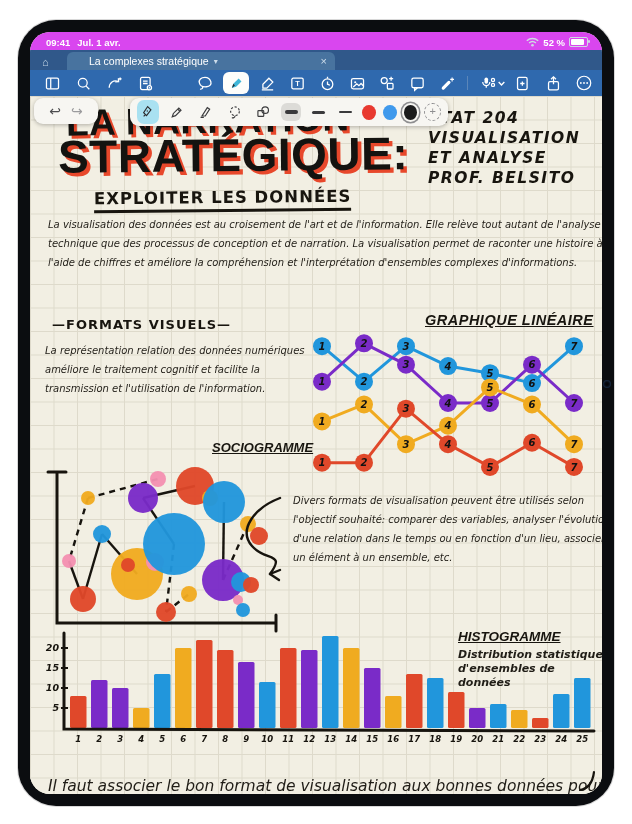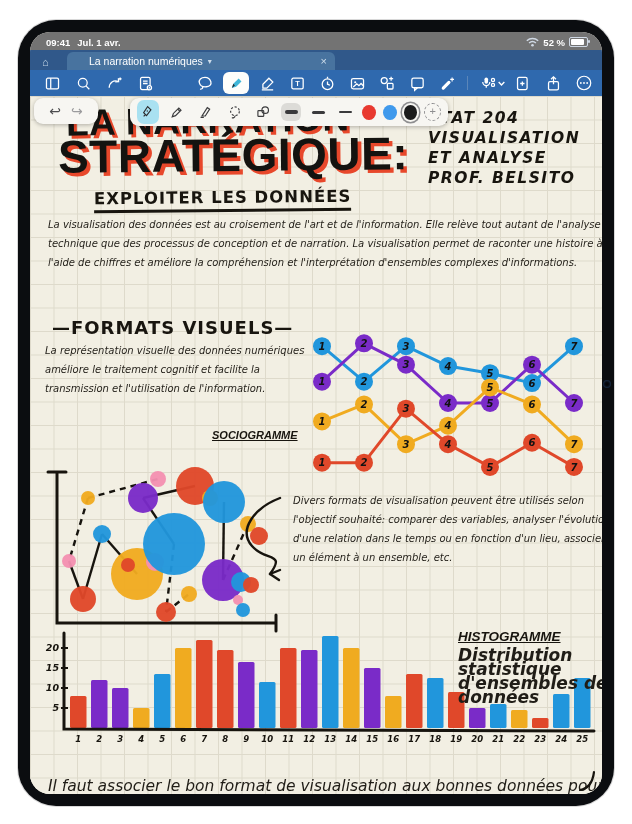"09:41" .statusbar { background: #737373 -> #d946ef }
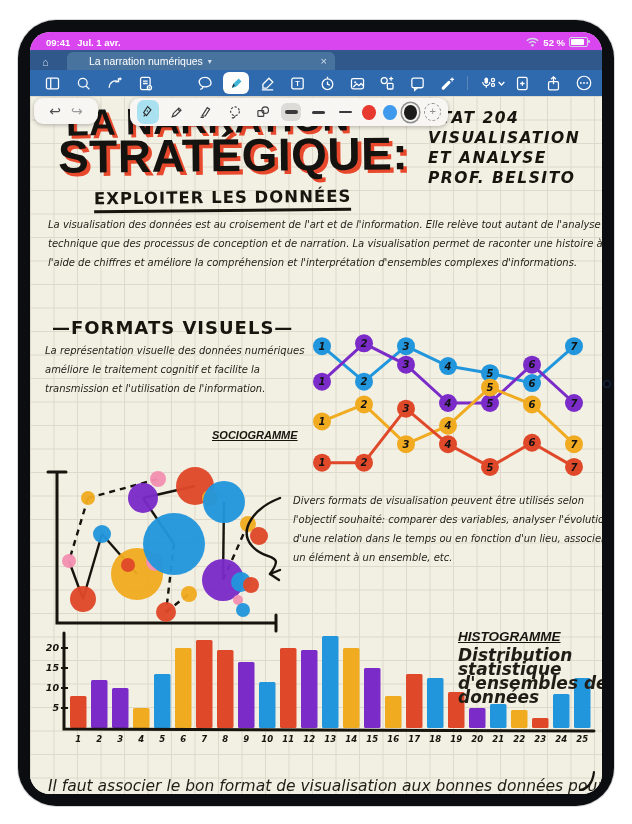"La narration numériques" span.title { text: narration numériques -> complexes stratégique }
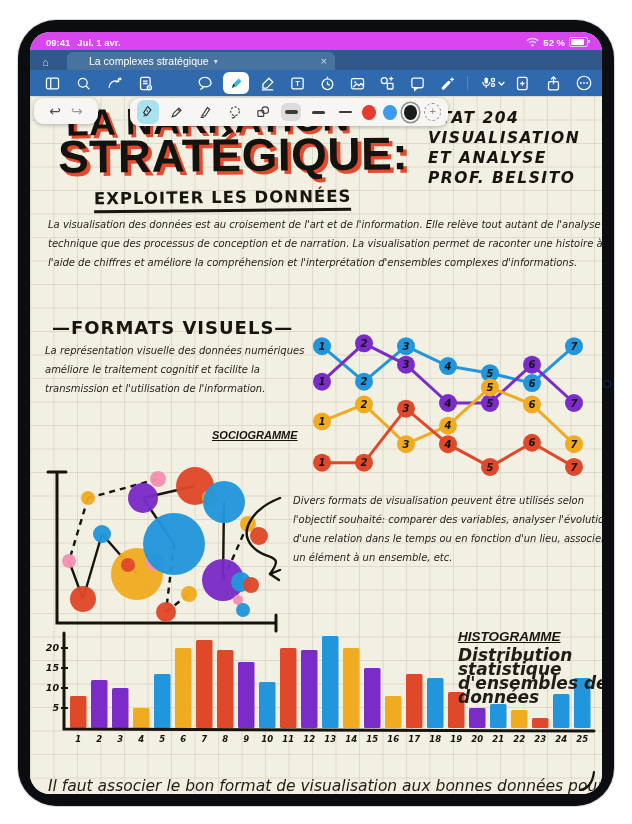"—FORMATS VISUELS—" .fmt-head { font-size: 18px -> 13px }
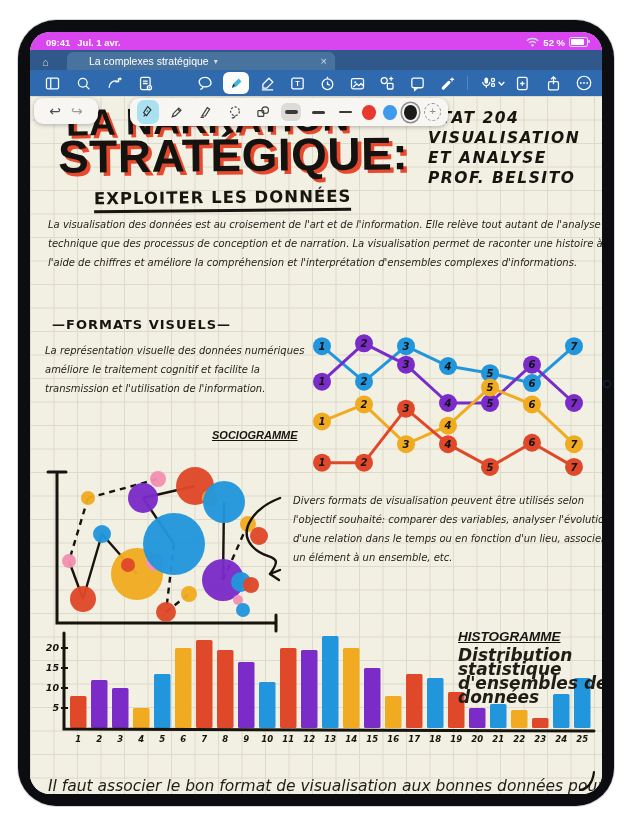"GRAPHIQUE LINÉAIRE" div.chart-title { html: none -> <div>GRAPHIQUE LINÉAIRE</div> }
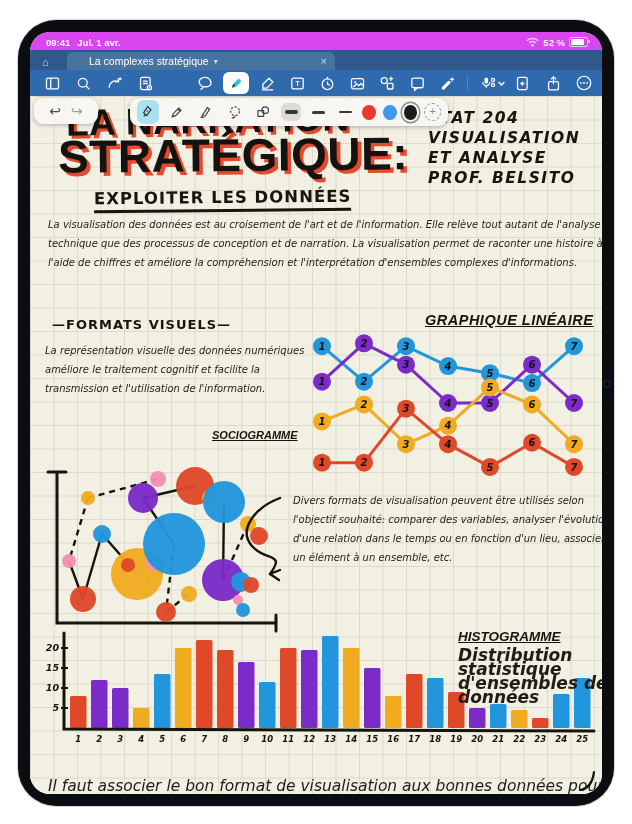"La représentation visuelle des données" div.para { text: visuelle -> relation }
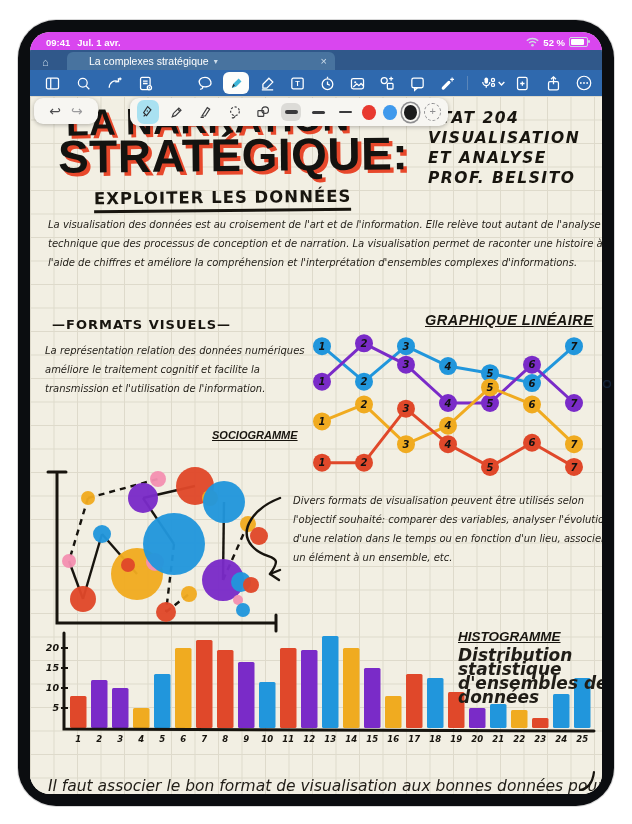"SOCIOGRAMME" .sg-title { font-size: 11px -> 13px; top: 333px -> 344px }
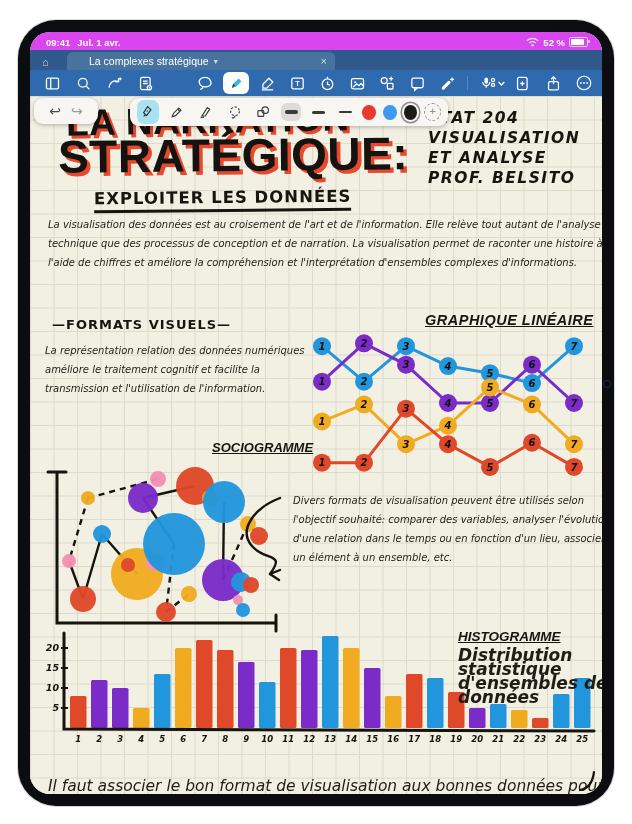"Distribution statistique" .hg-sub { font-size: 17px -> 11px }
